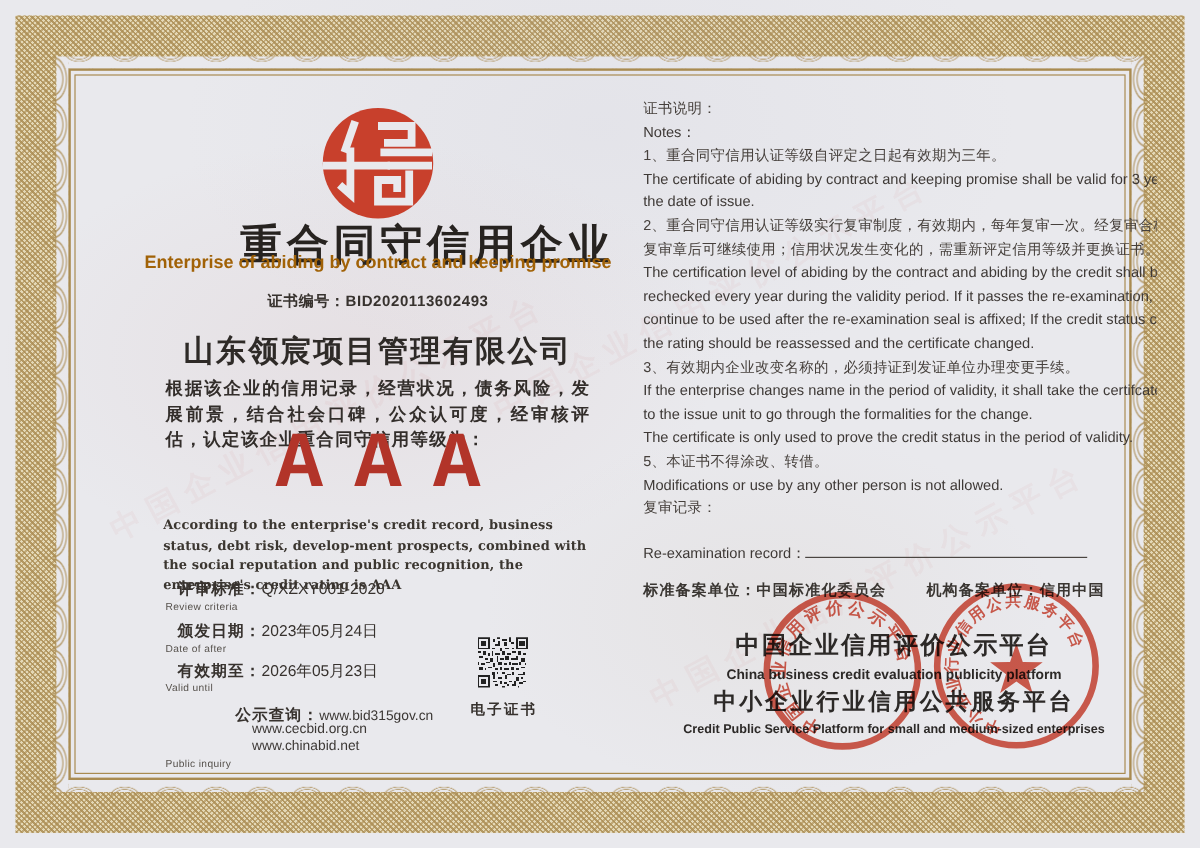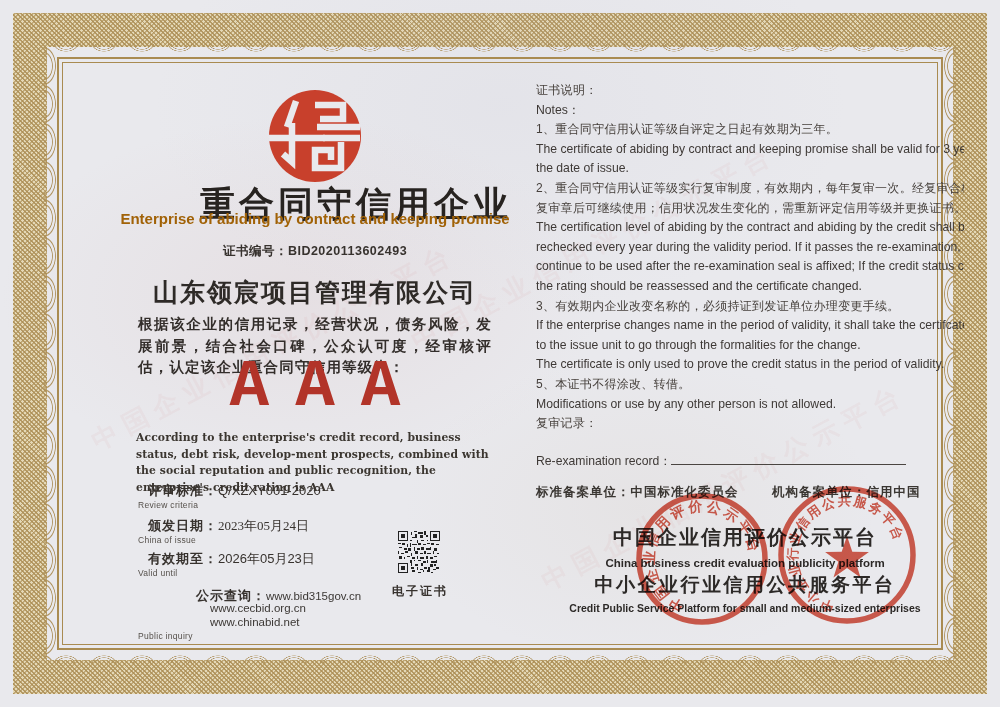"颁发日期：2023年05月24日" .f2 { font-family: Liberation Serif, serif -> none }
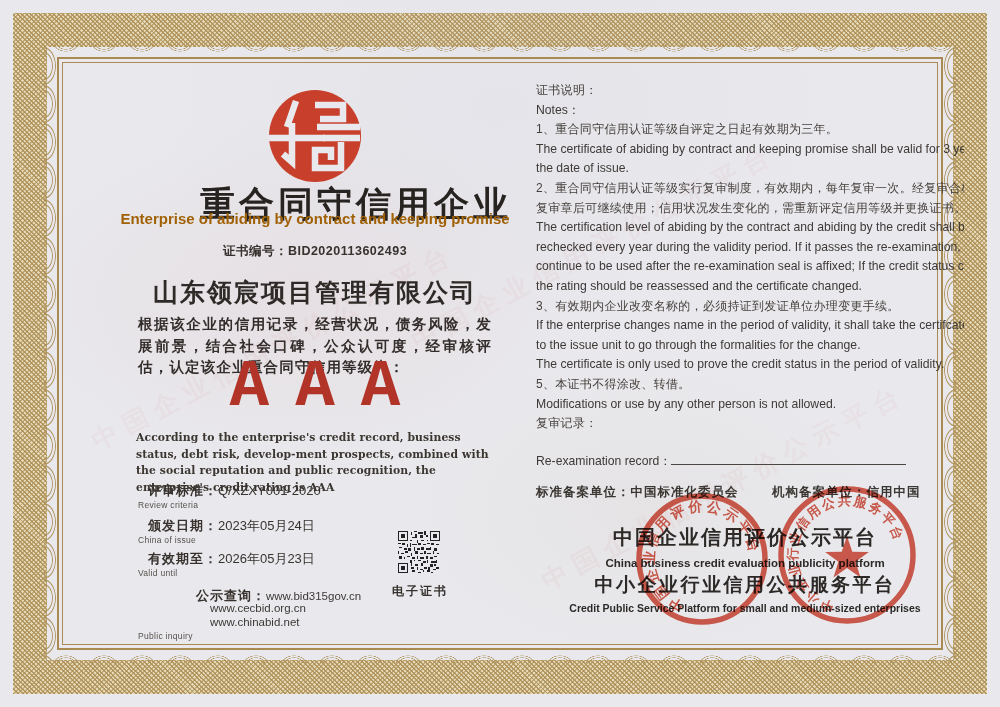"China of issue" div.abs { text: China of issue -> Date of after }
